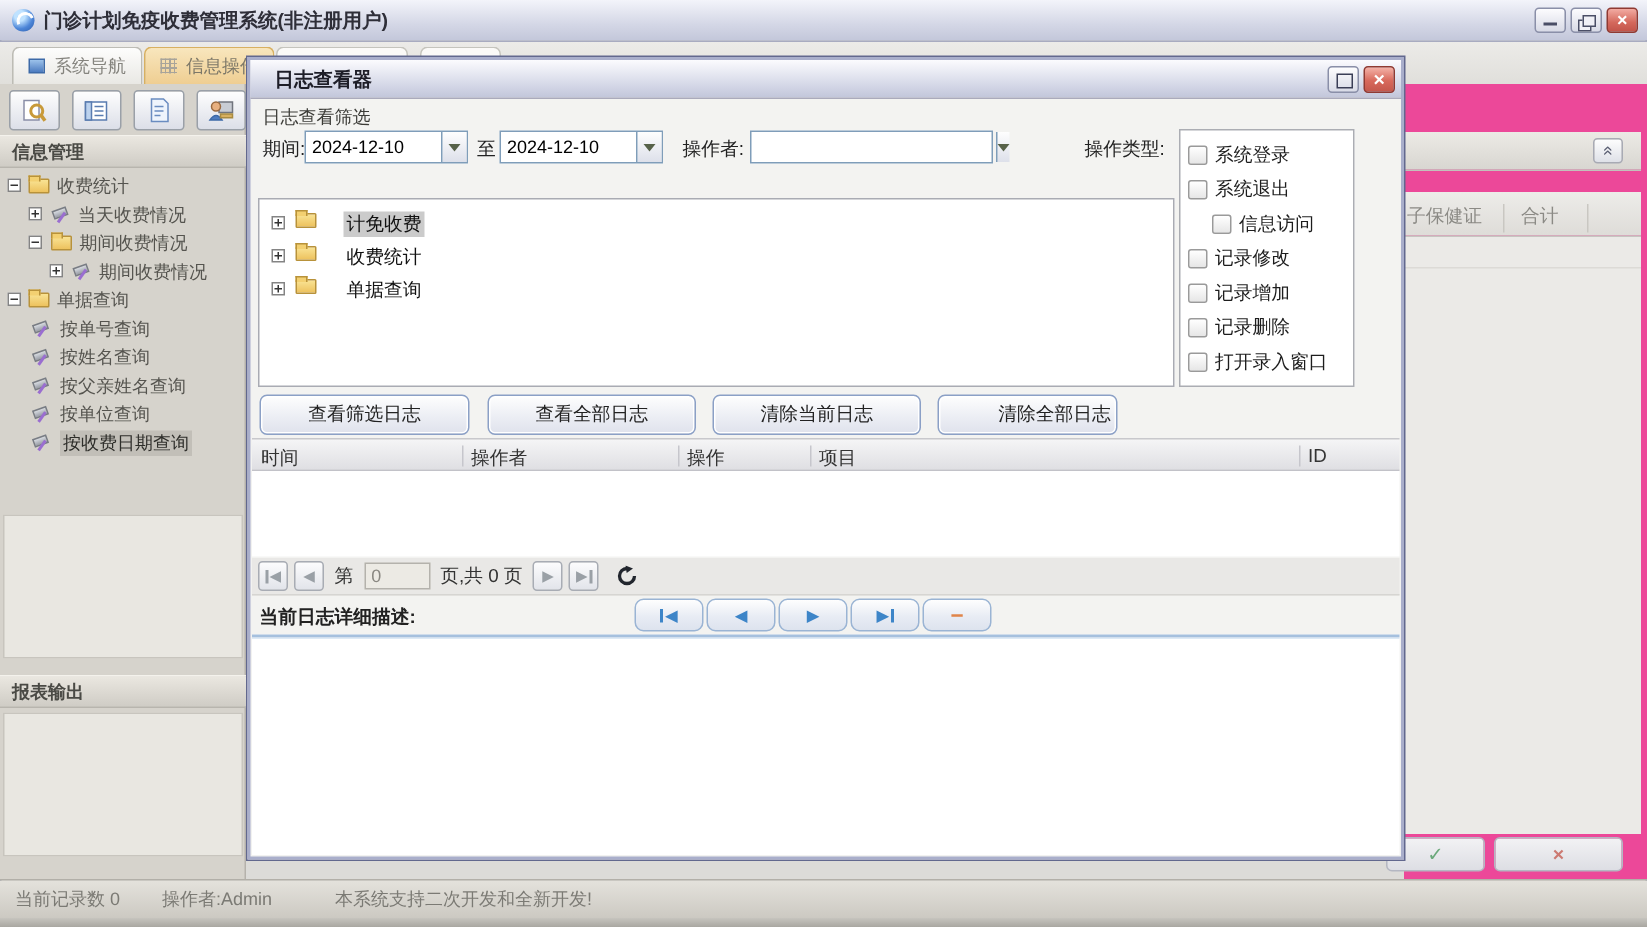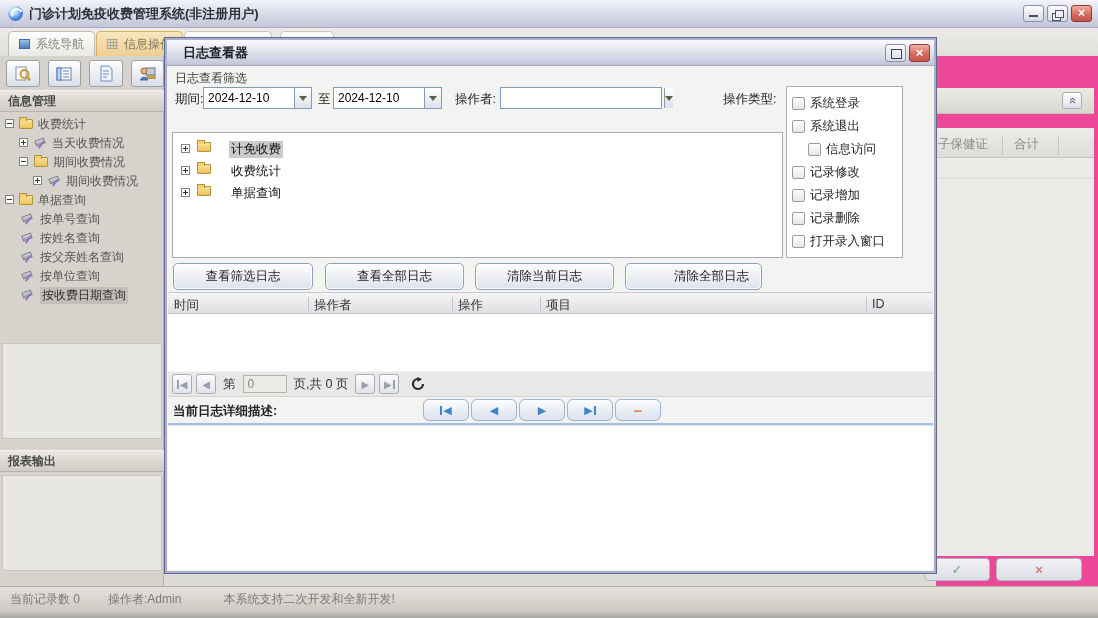"清除全部日志" span.rbtn { width: 137px -> 120px }
